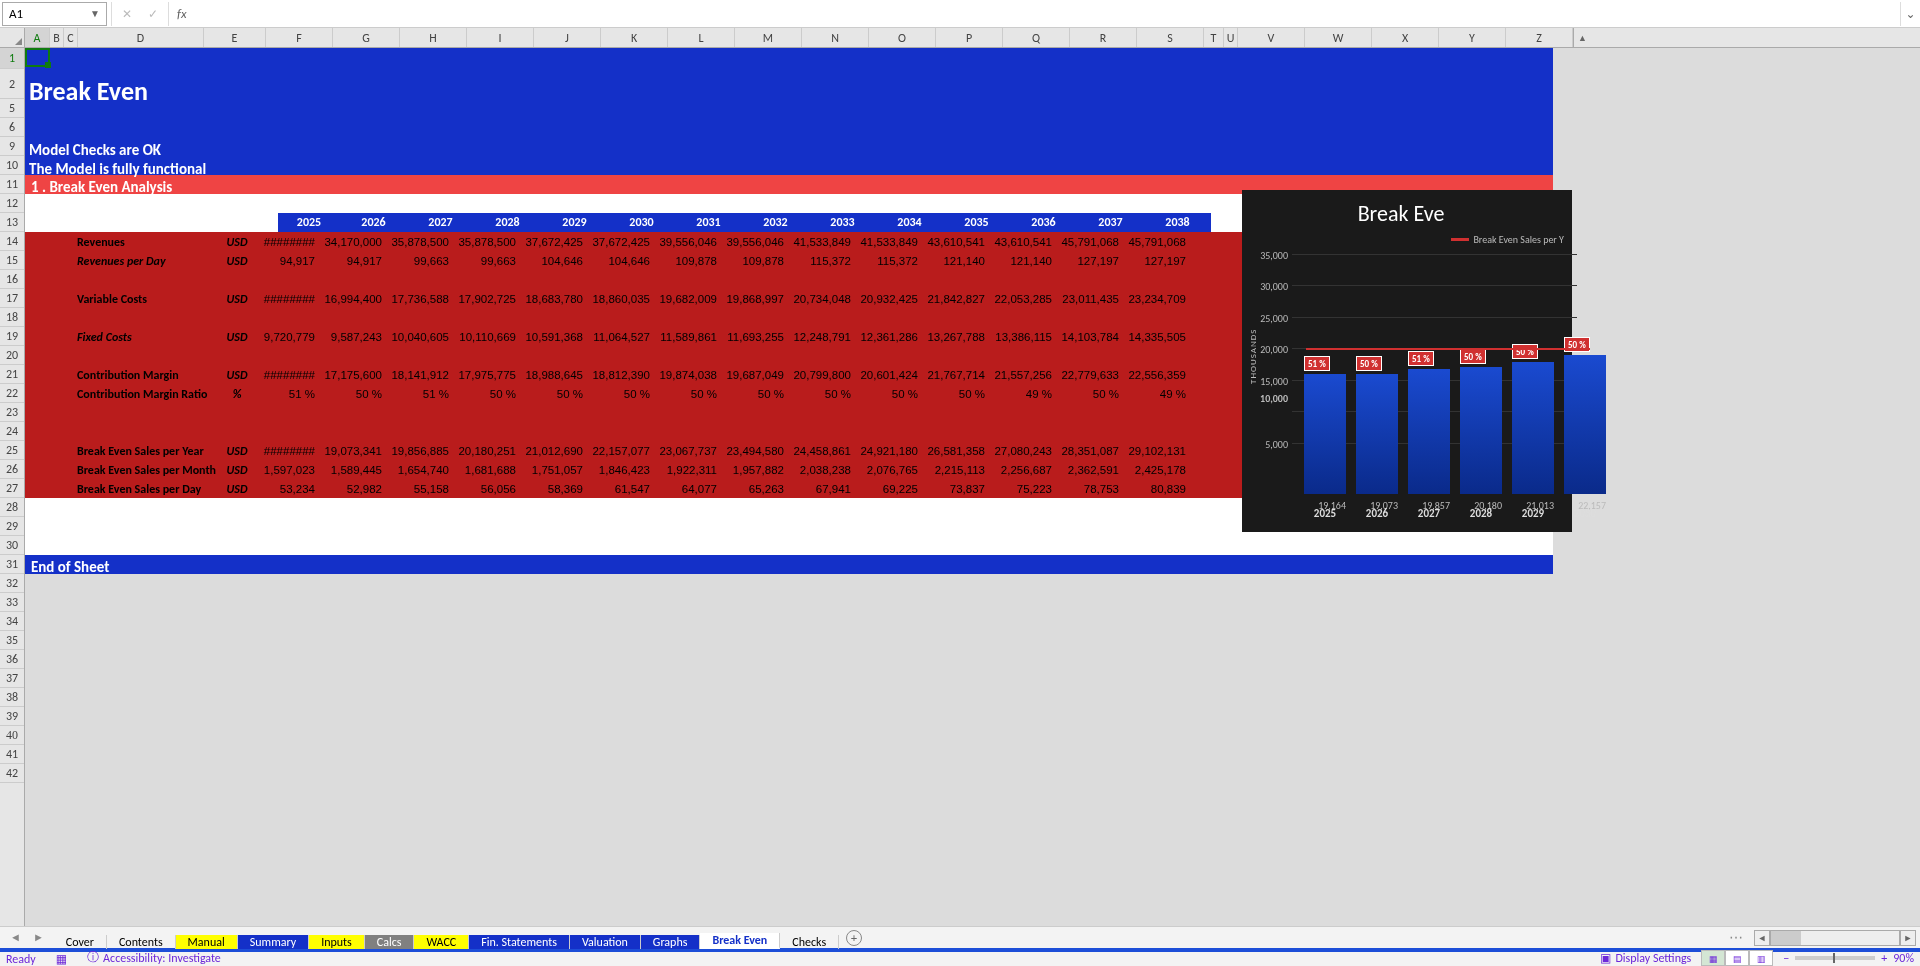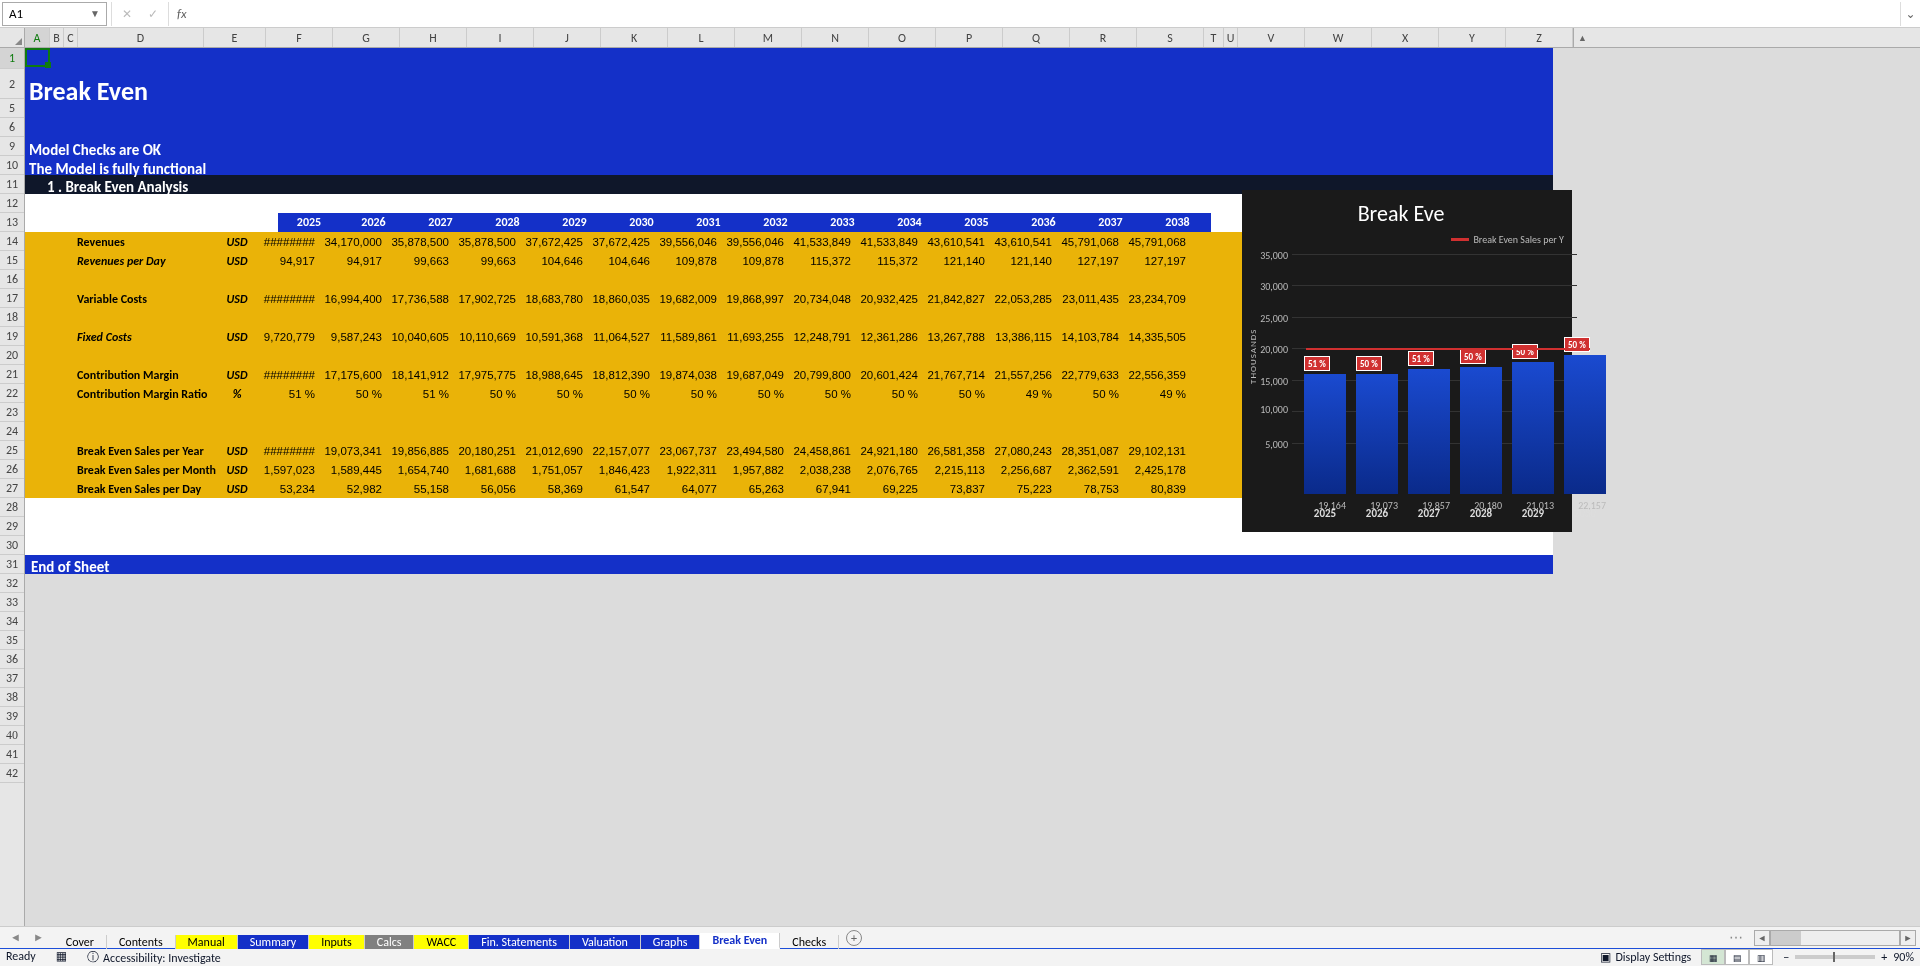"1 . Break Even Analysis" .section-hdr { background: #0f172a -> #ef4444; padding: 3px 22px -> 3px 6px }
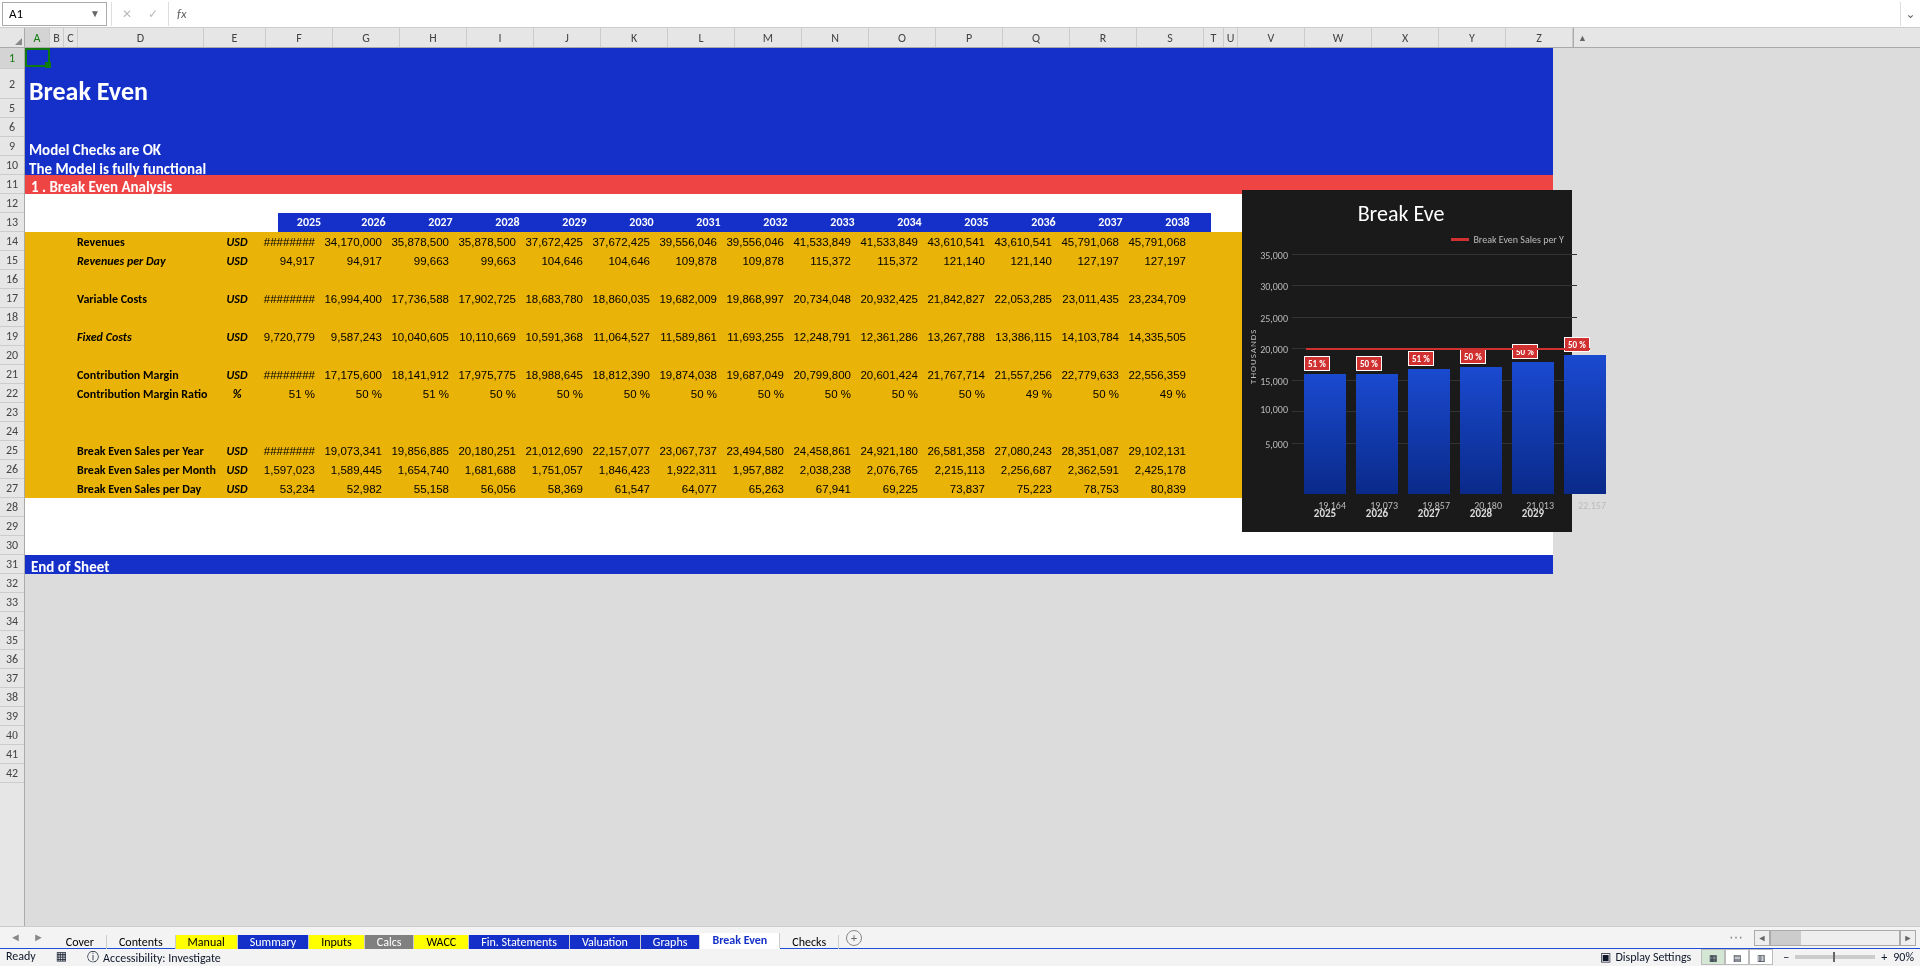"Revenues" .data-area { background: #eab308 -> #b91c1c }
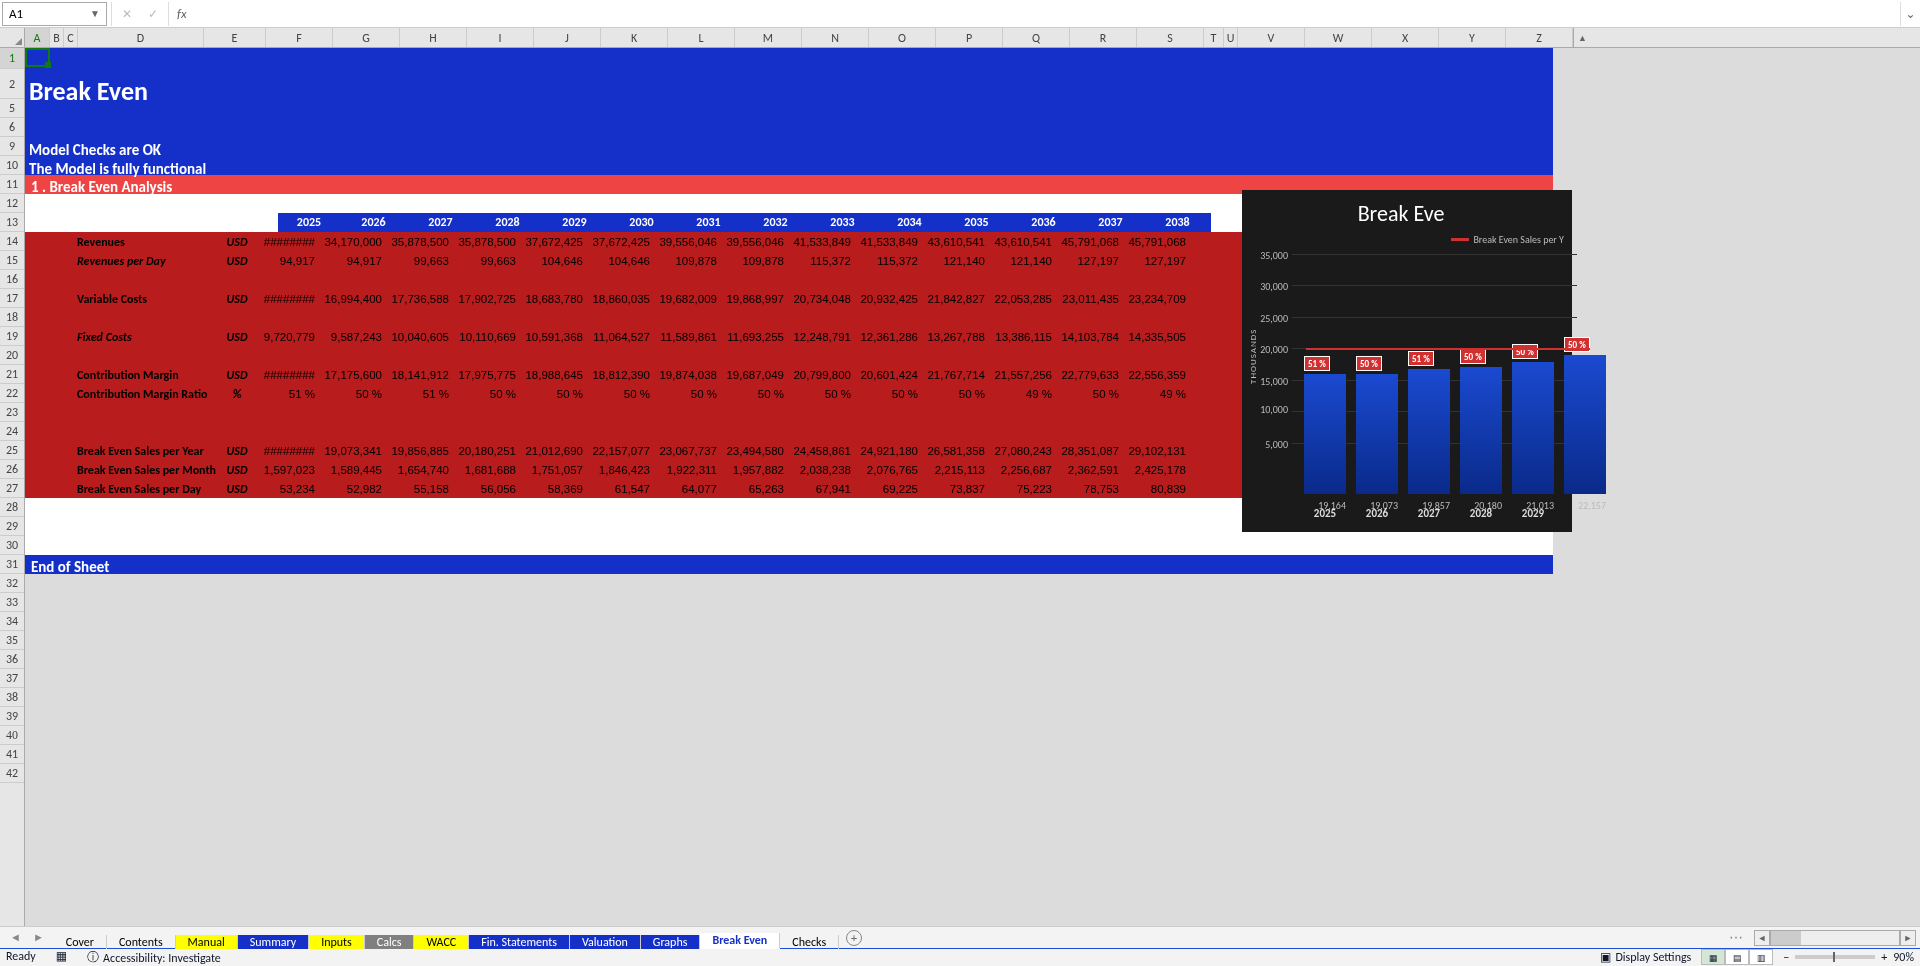"10,000" div.ytick { font-weight: none -> bold; top: 149px -> 138px }
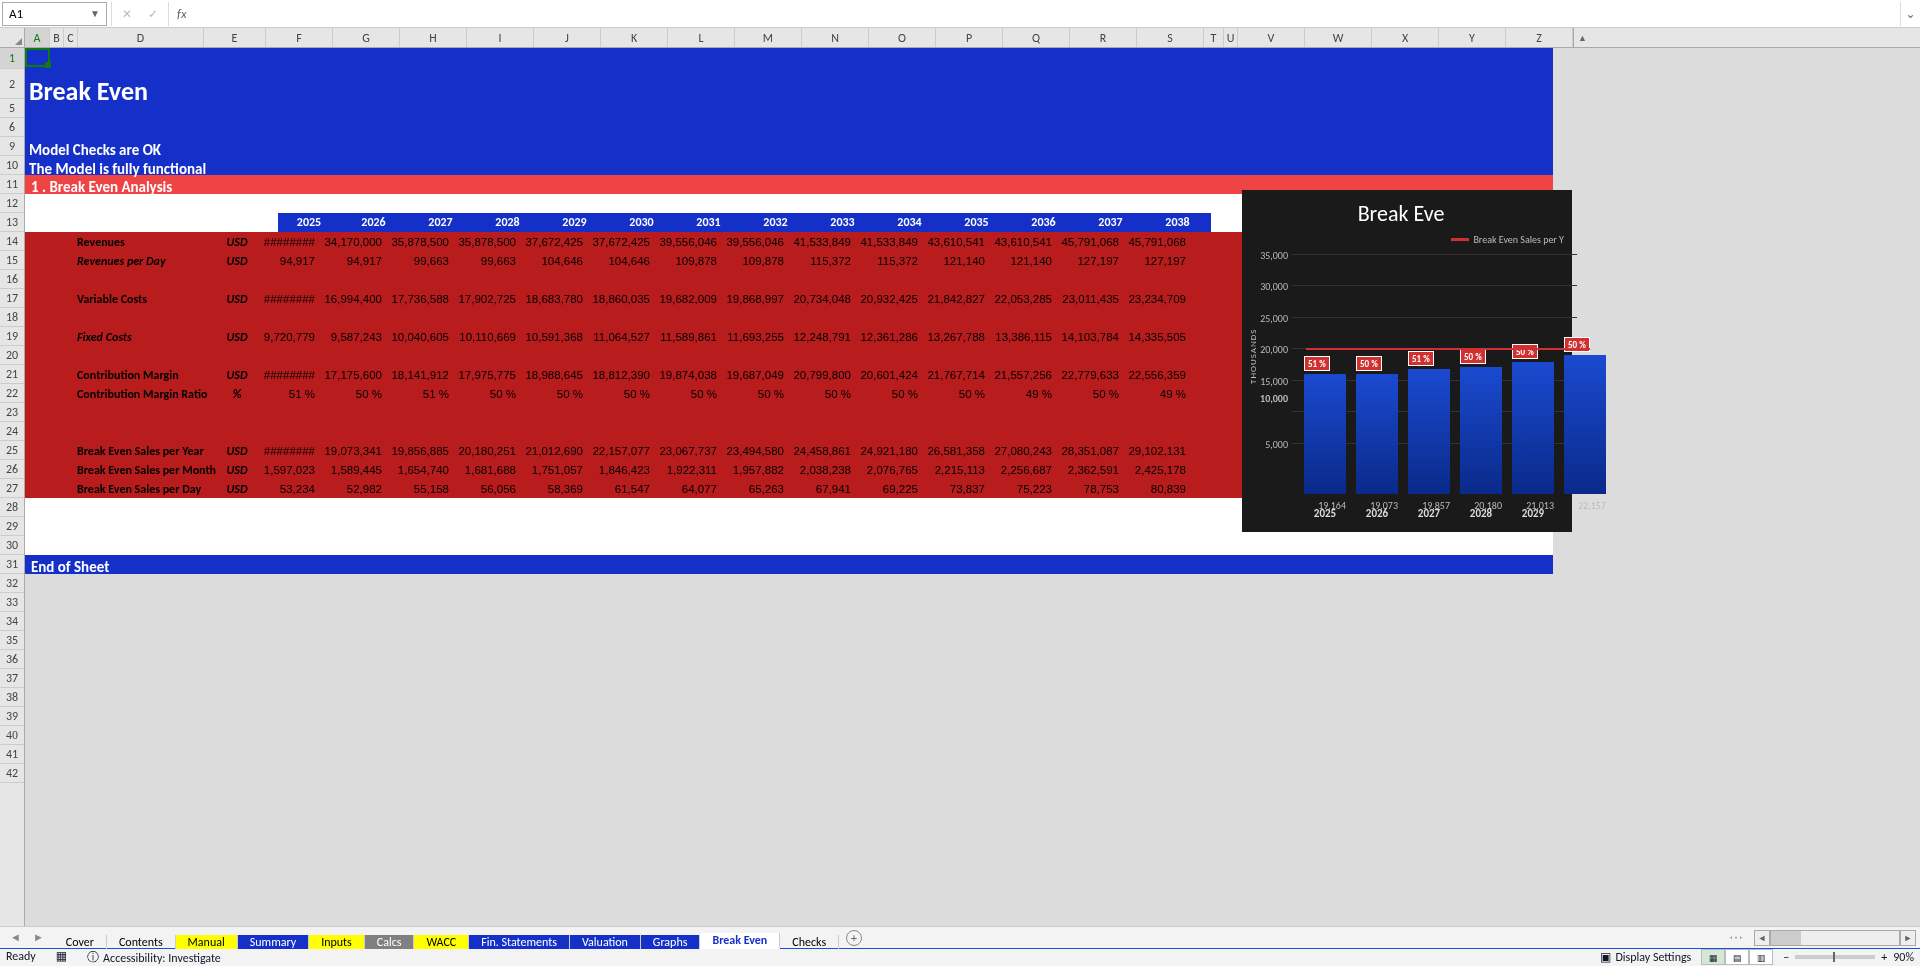"Ready" .status-bar { align-items: flex-start -> flex-end; border-top: 1px solid #1d4ed8 -> 4px solid #1d4ed8; color: #0f172a -> #6d28d9 }
